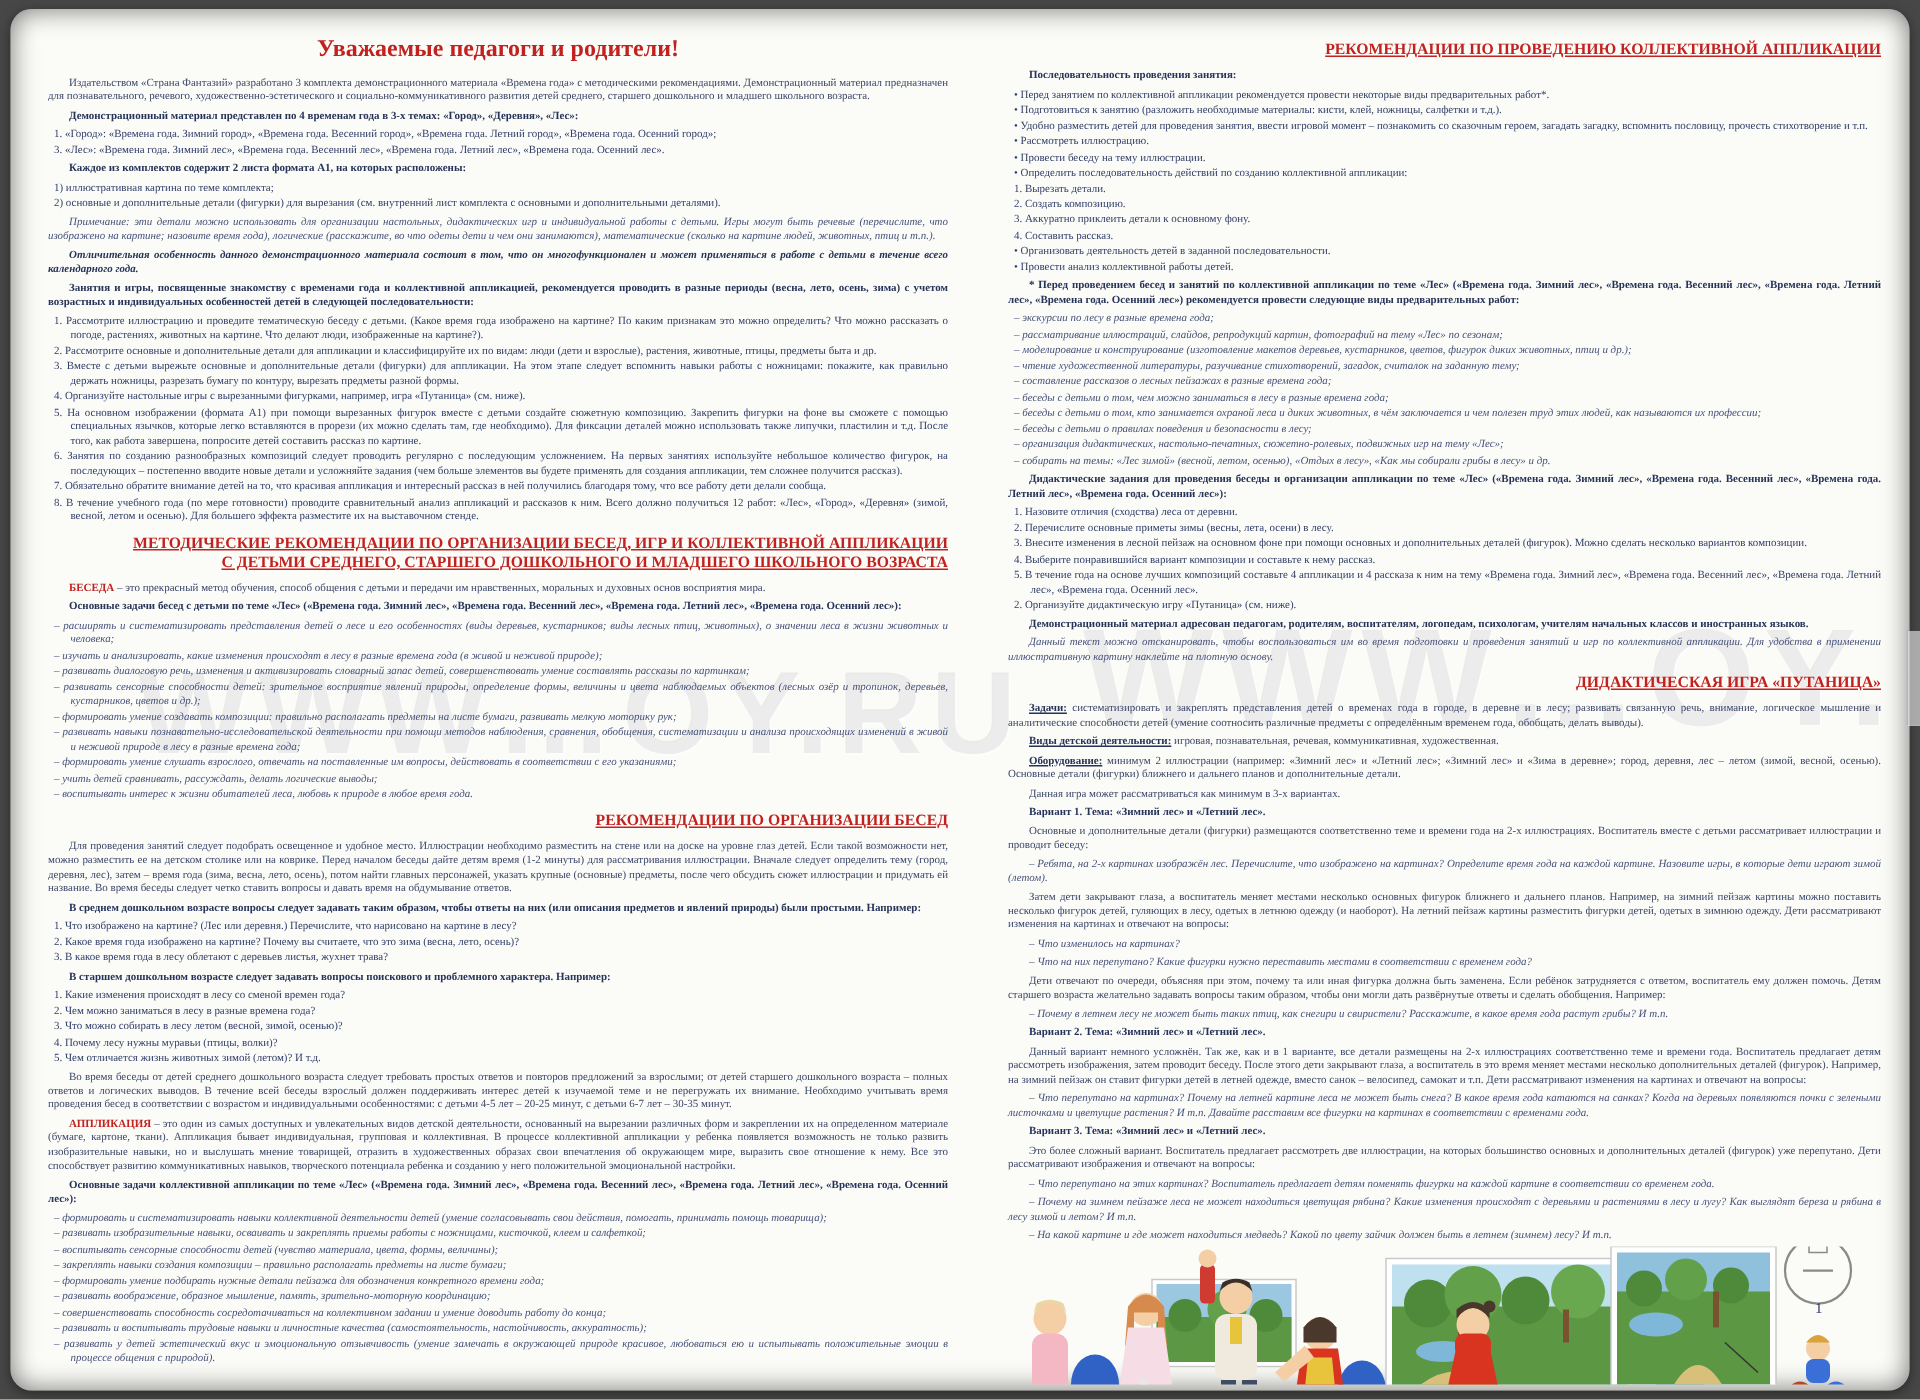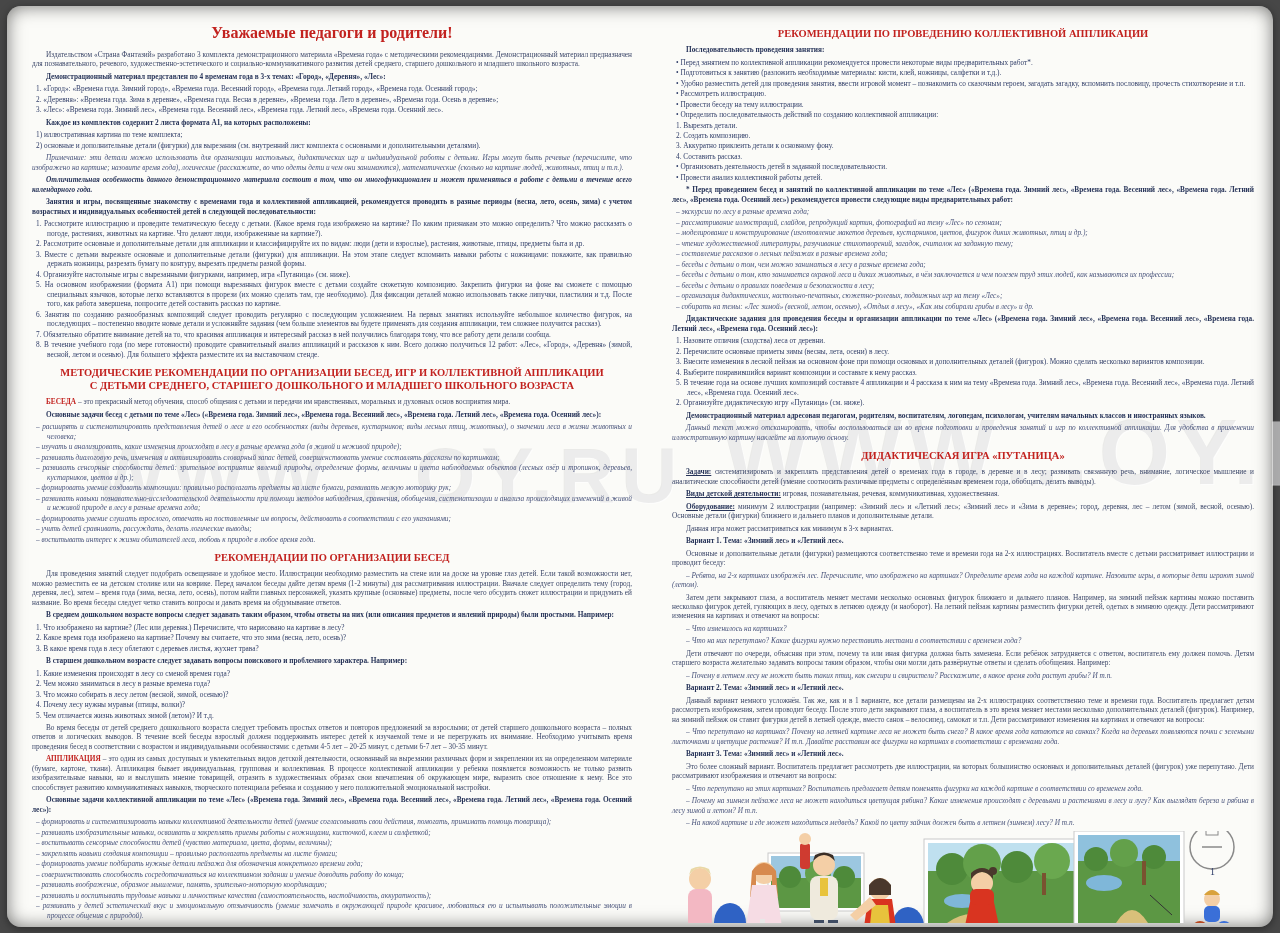"РЕКОМЕНДАЦИИ ПО ПРОВЕДЕНИЮ КОЛЛЕКТИВНОЙ" .h2 { text-align: center -> right; text-decoration: none -> underline }
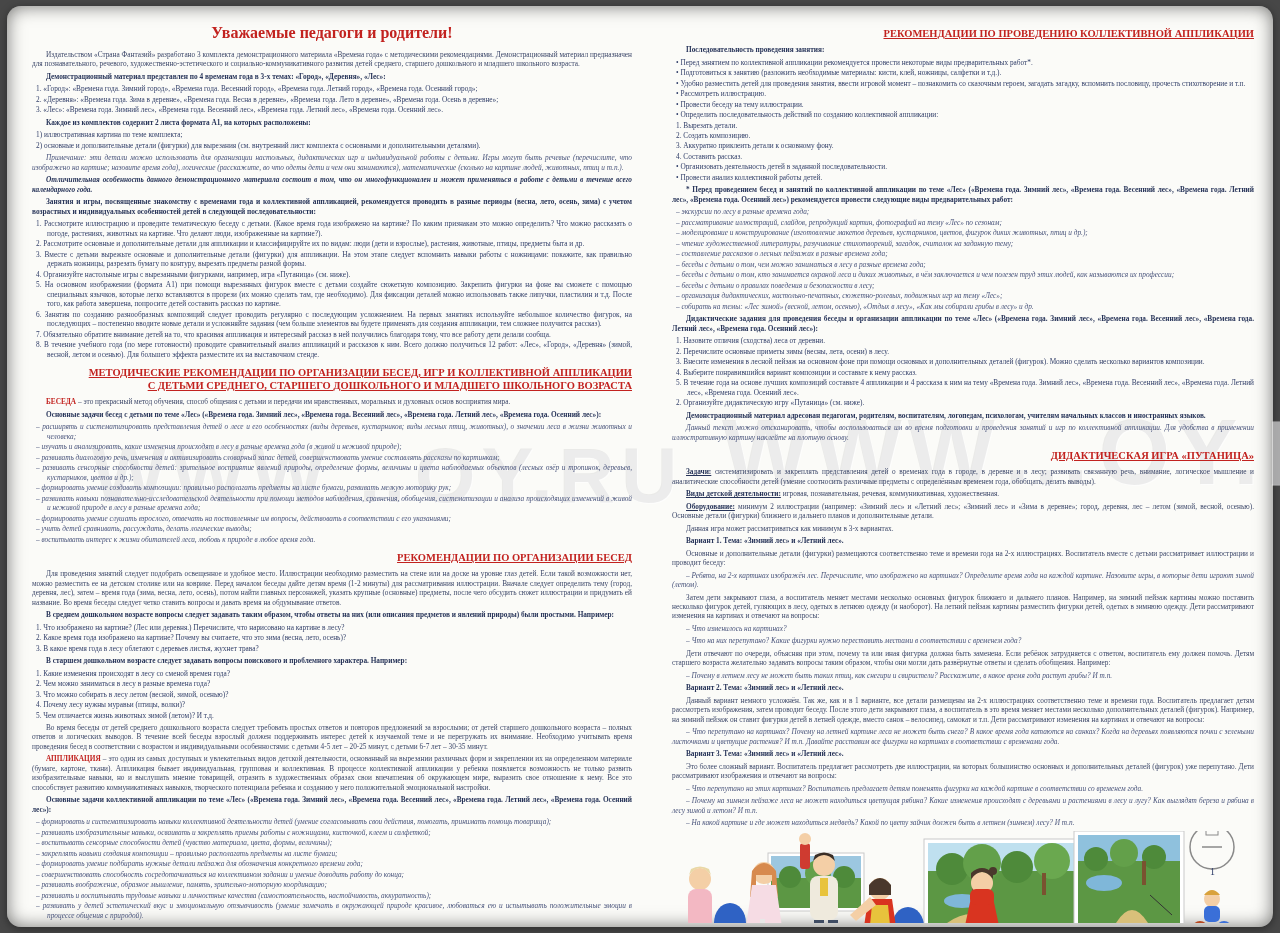"2. «Деревня»: «Времена года. Зима" li { html: <li>2. «Деревня»: «Времена года. Зима в деревне», «Времена года. Весна в деревне», «Времена года. Лето в деревне», «Времена года. Осень в деревне»;</li> -> none }
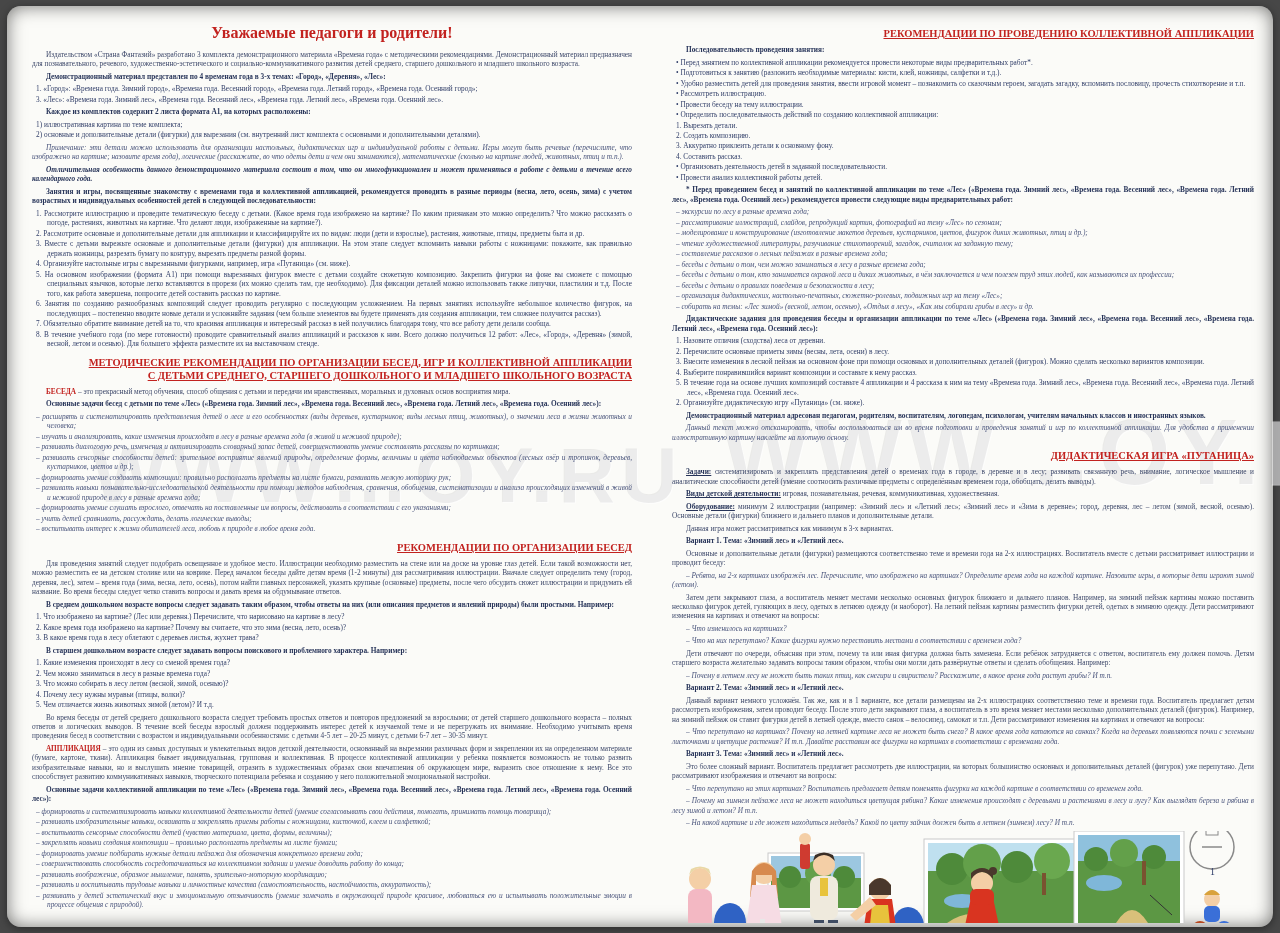"– совершенствовать способность" li { order: before "– развивать воображение, образное" -> after "– развивать воображение, образное" }
